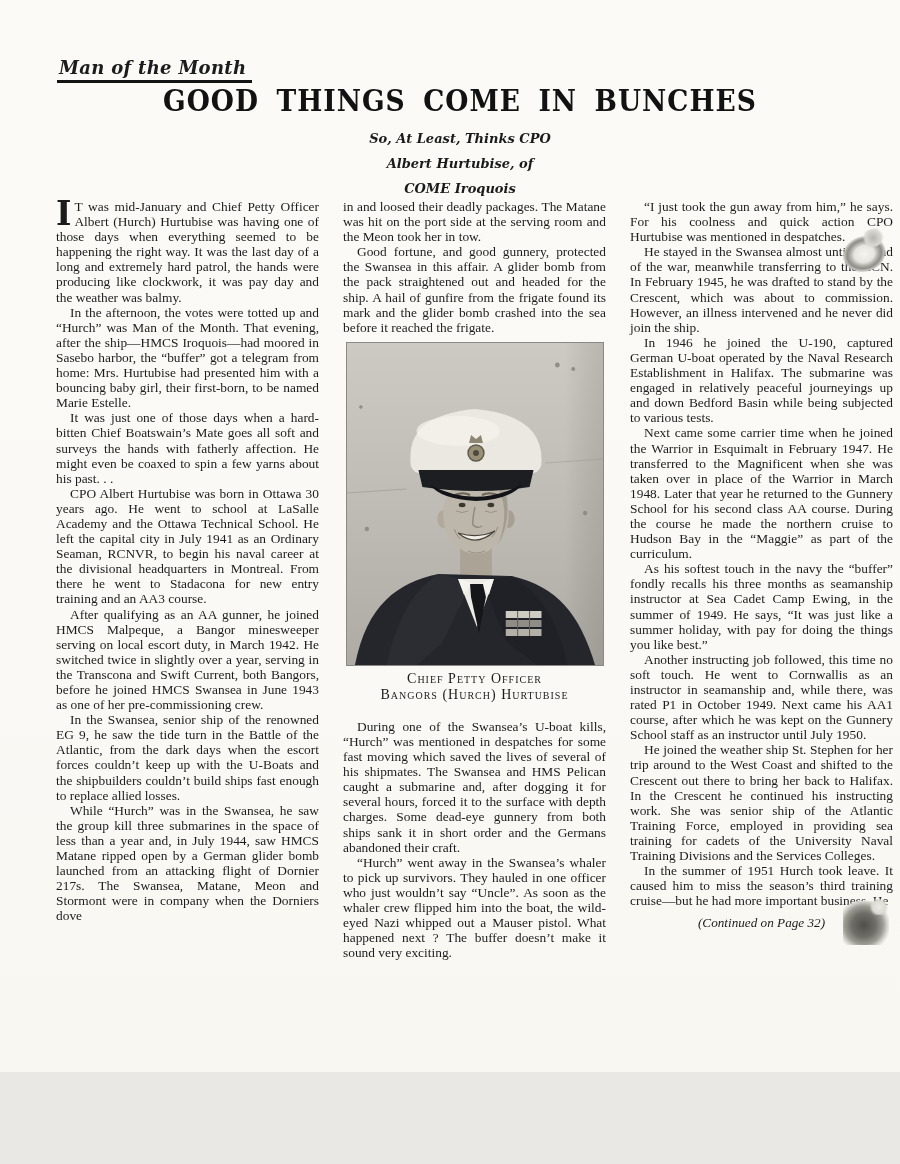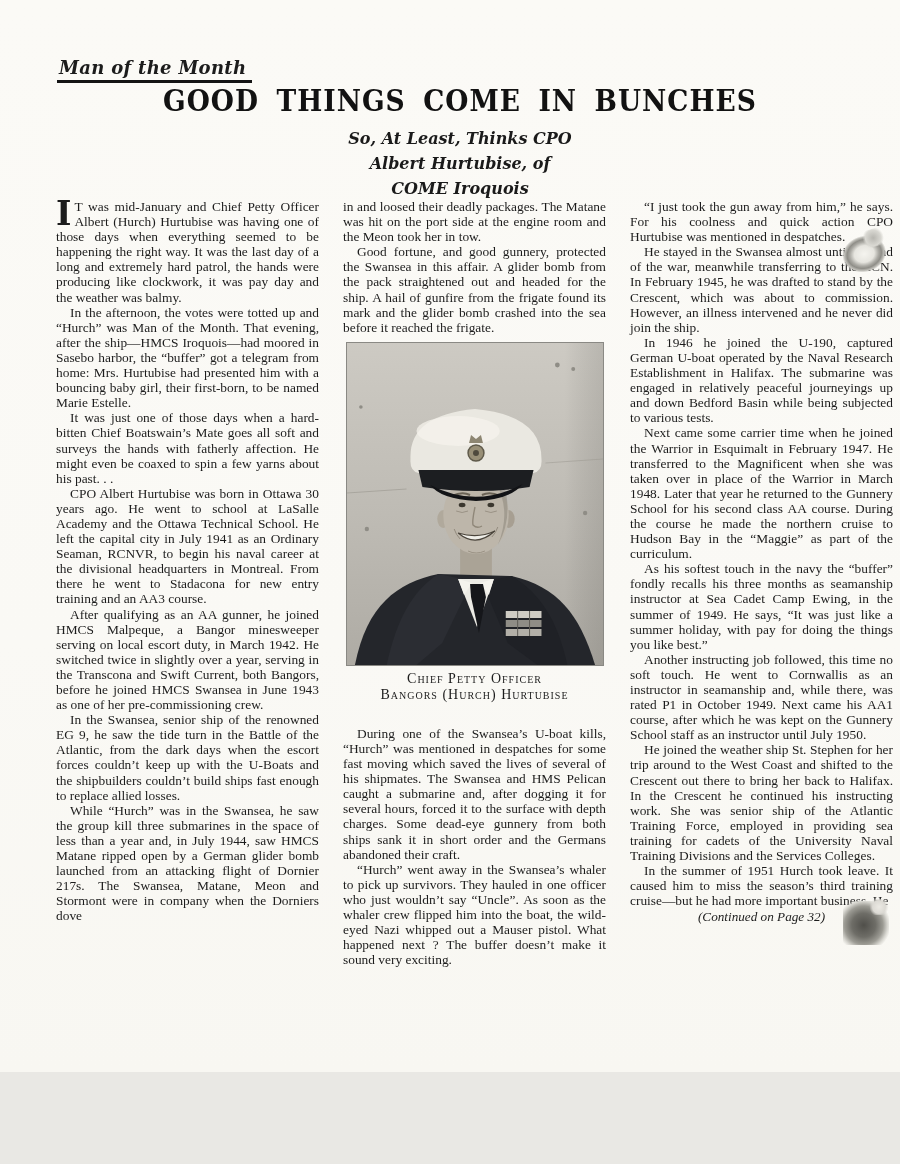"So, At Least, Thinks CPO" .subtitle { font-size: 16px -> 13px }
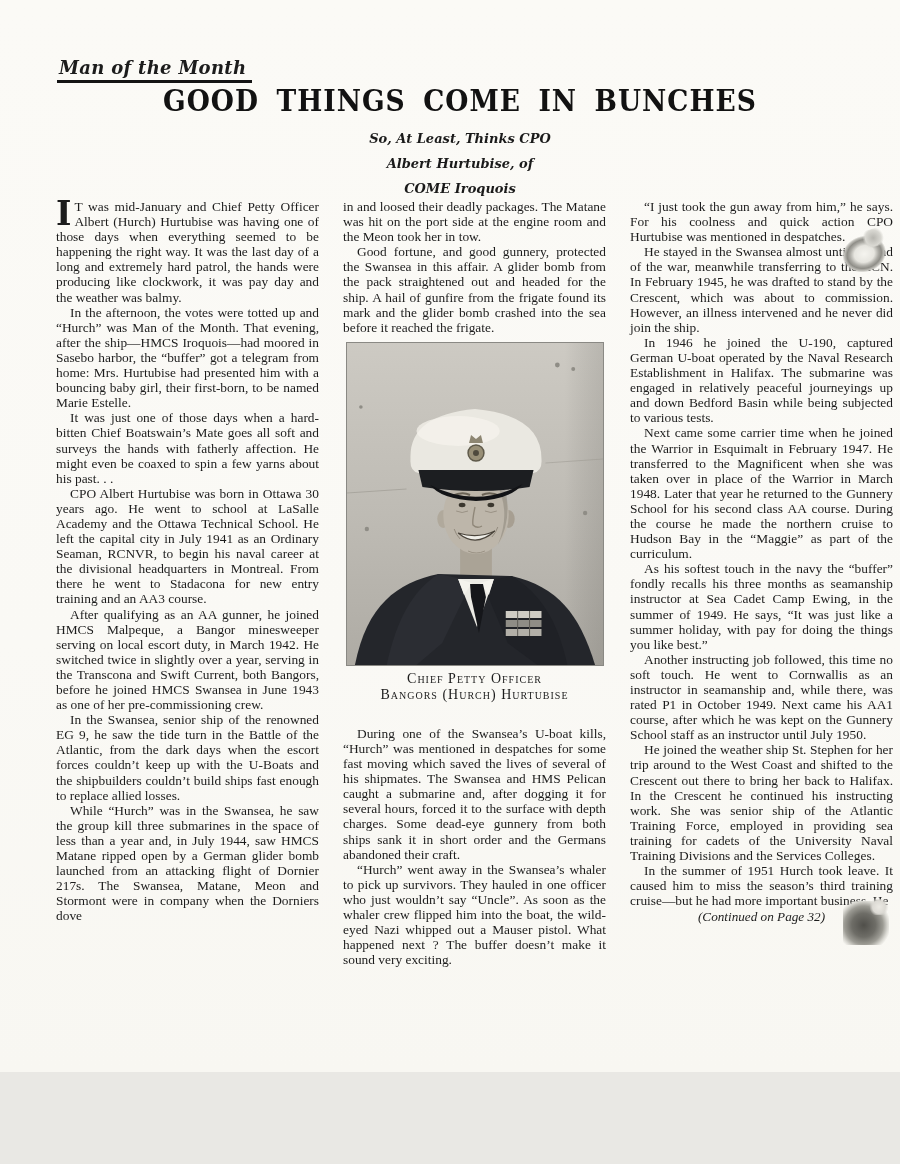"in and loosed their deadly" p.noindent { text: engine -> serving }
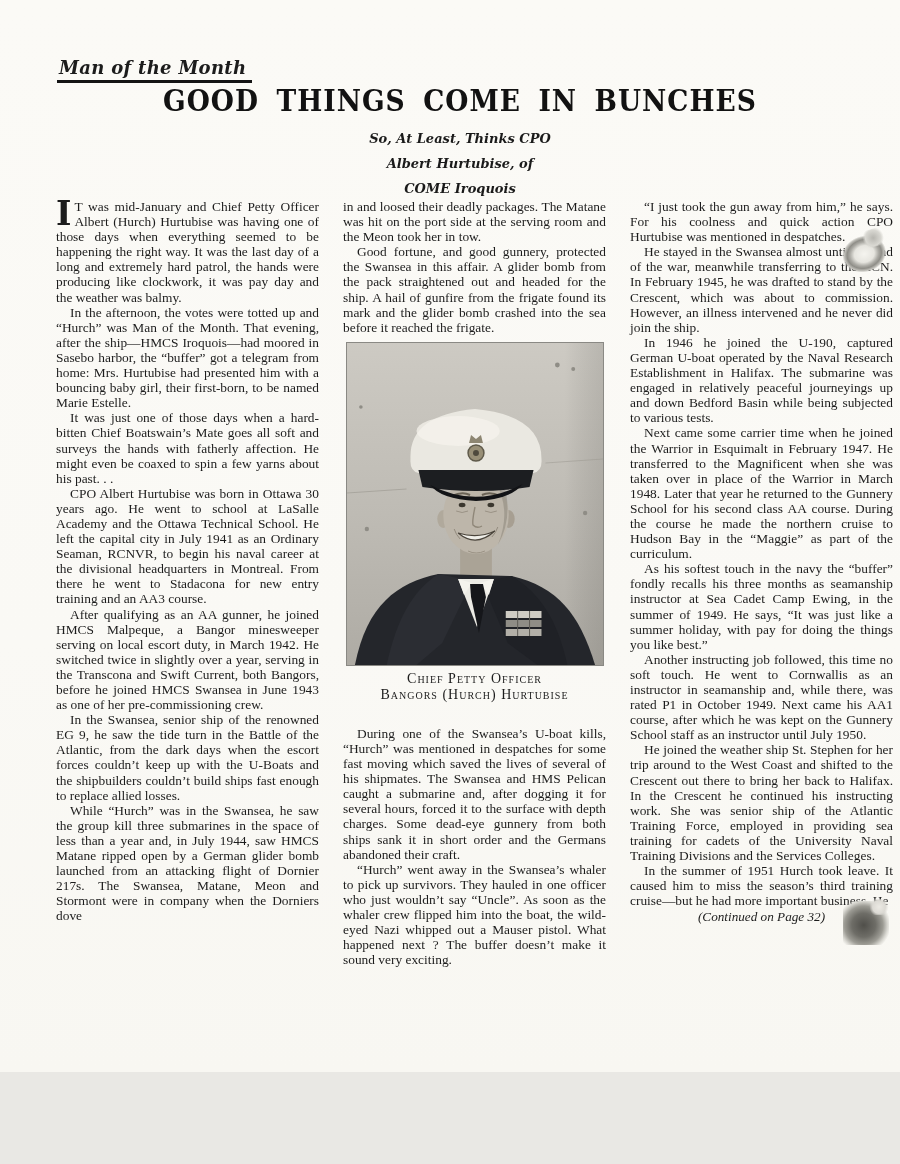"Chief Petty Officer" .caption { margin-bottom: 23px -> 16px }
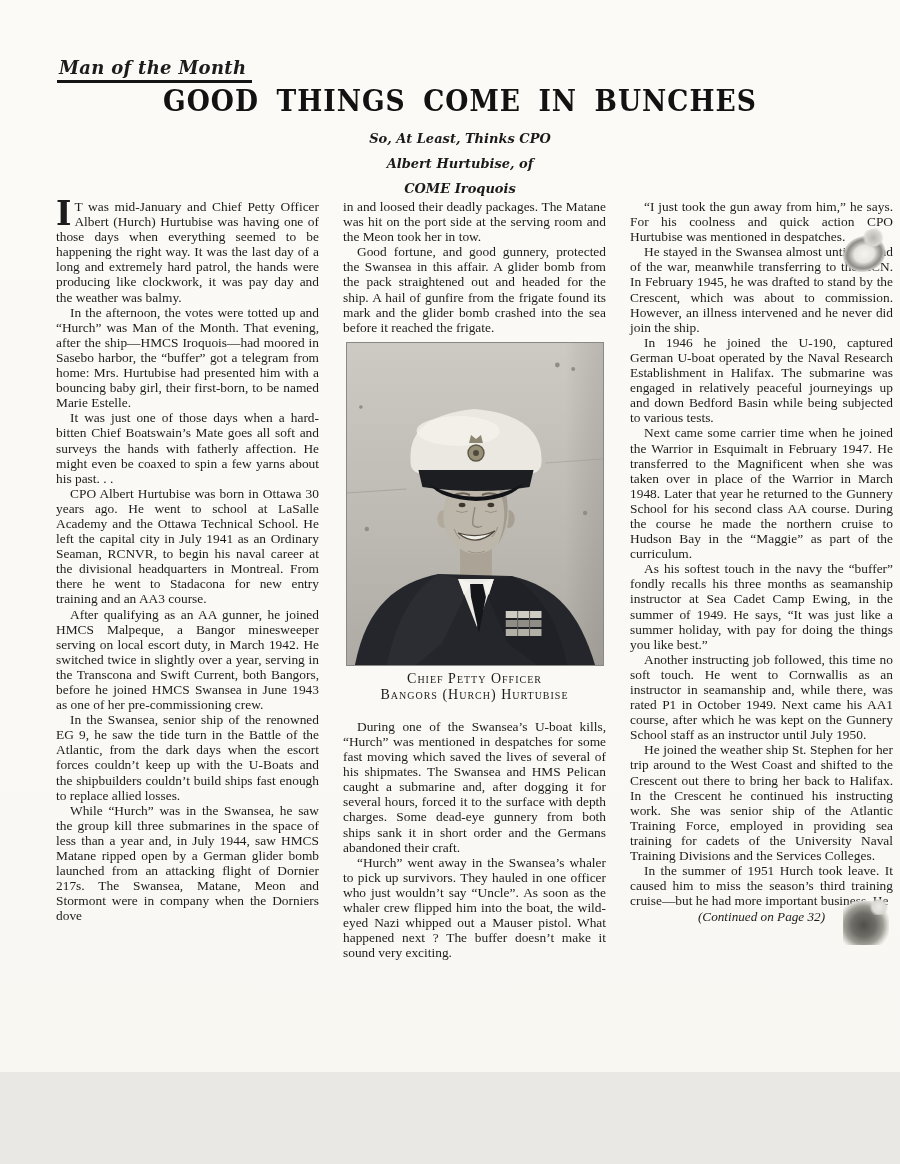"(Continued on Page 32)" .continued { margin-top: 1px -> 7px }
